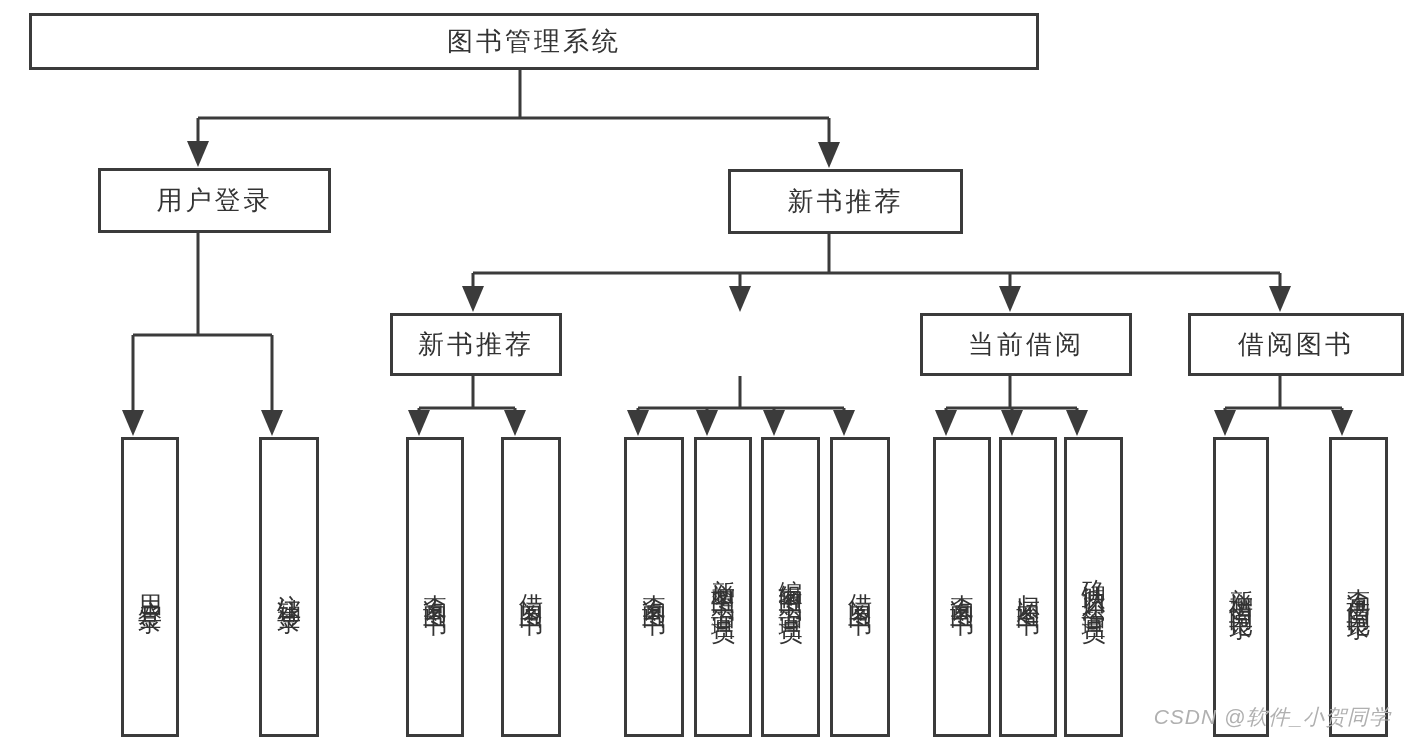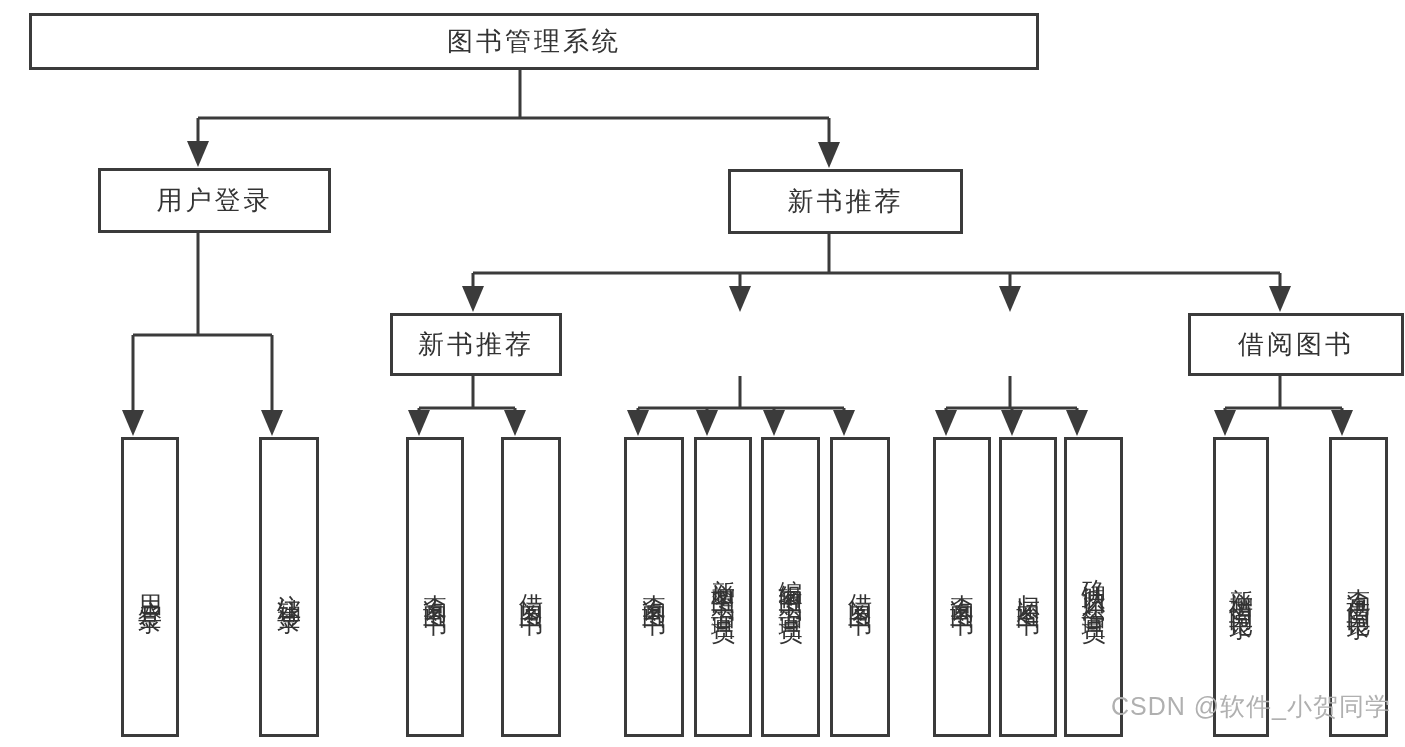"当前借阅" div.box { html: none -> <div> <span>当前借阅</span> </div> }
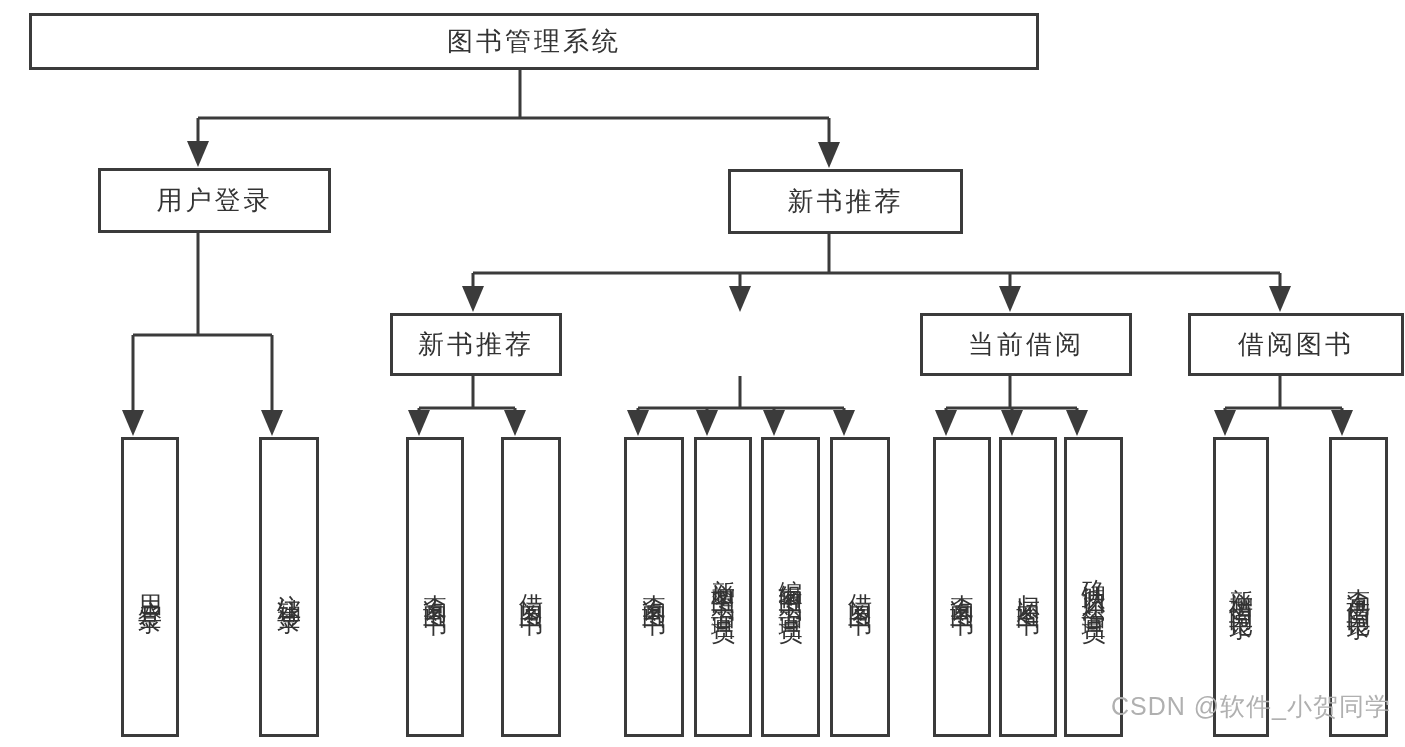"CSDN @软件_小贺同学" .watermark { bottom: 24px -> 16px; font-size: 25px -> 21px; font-style: none -> italic }
